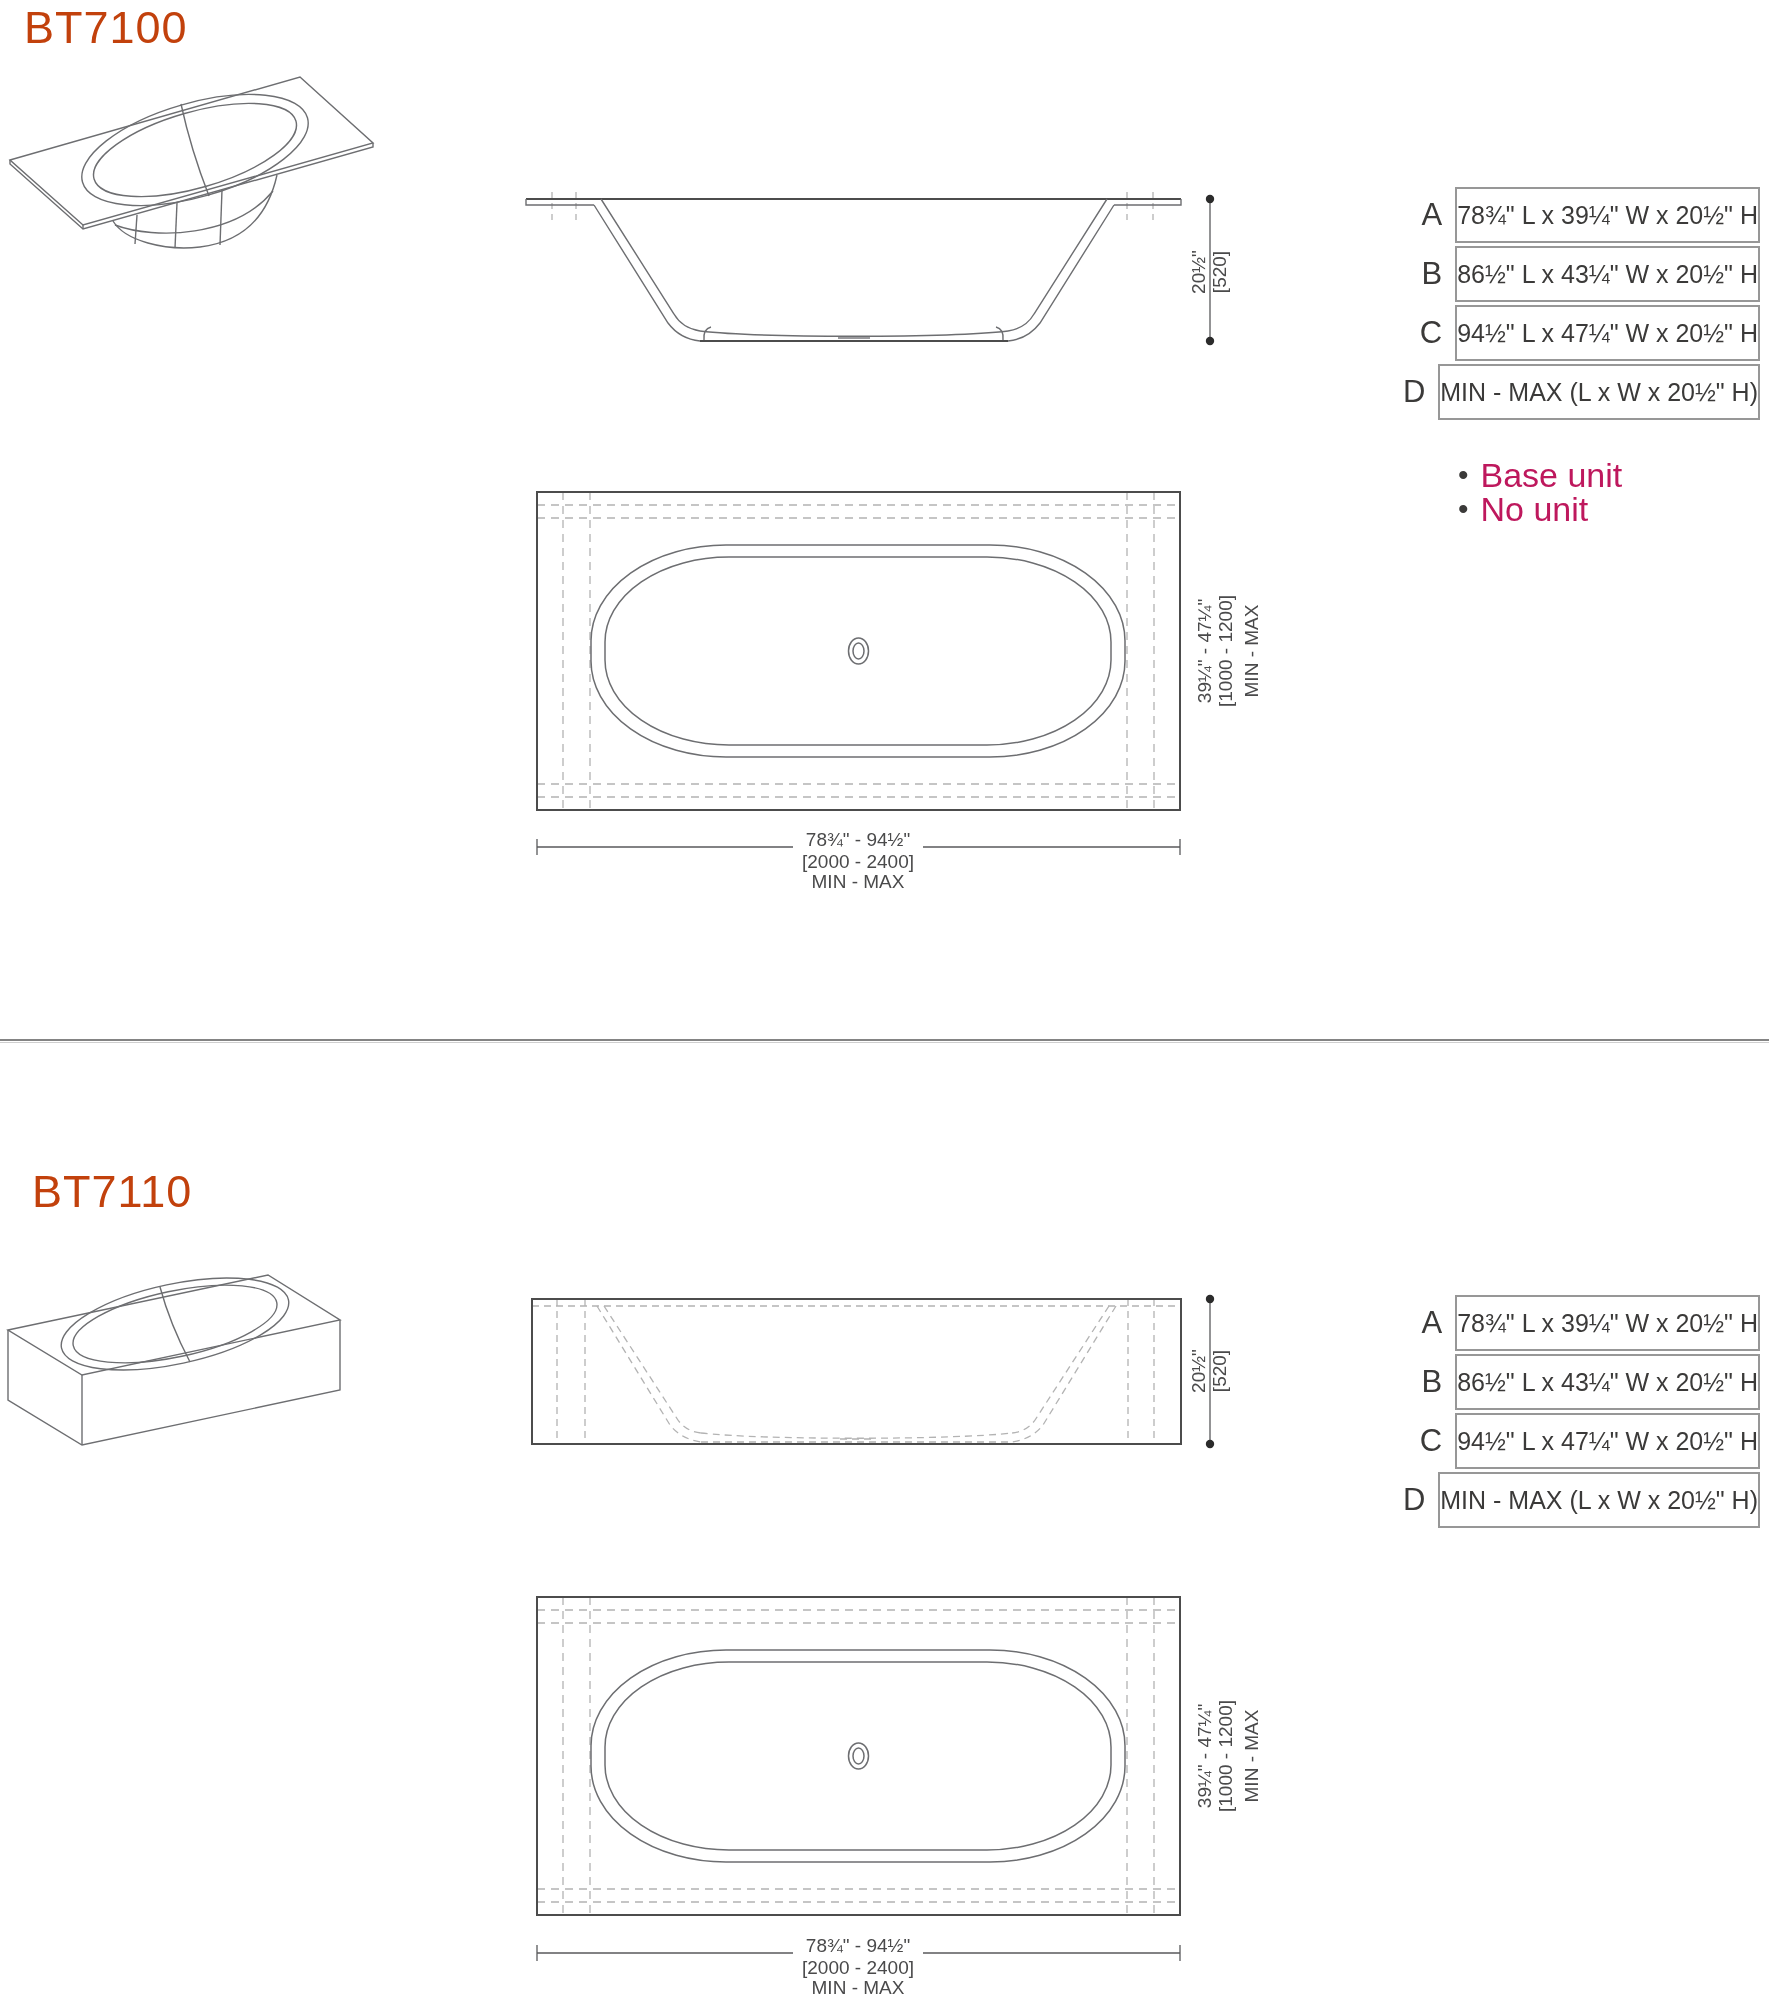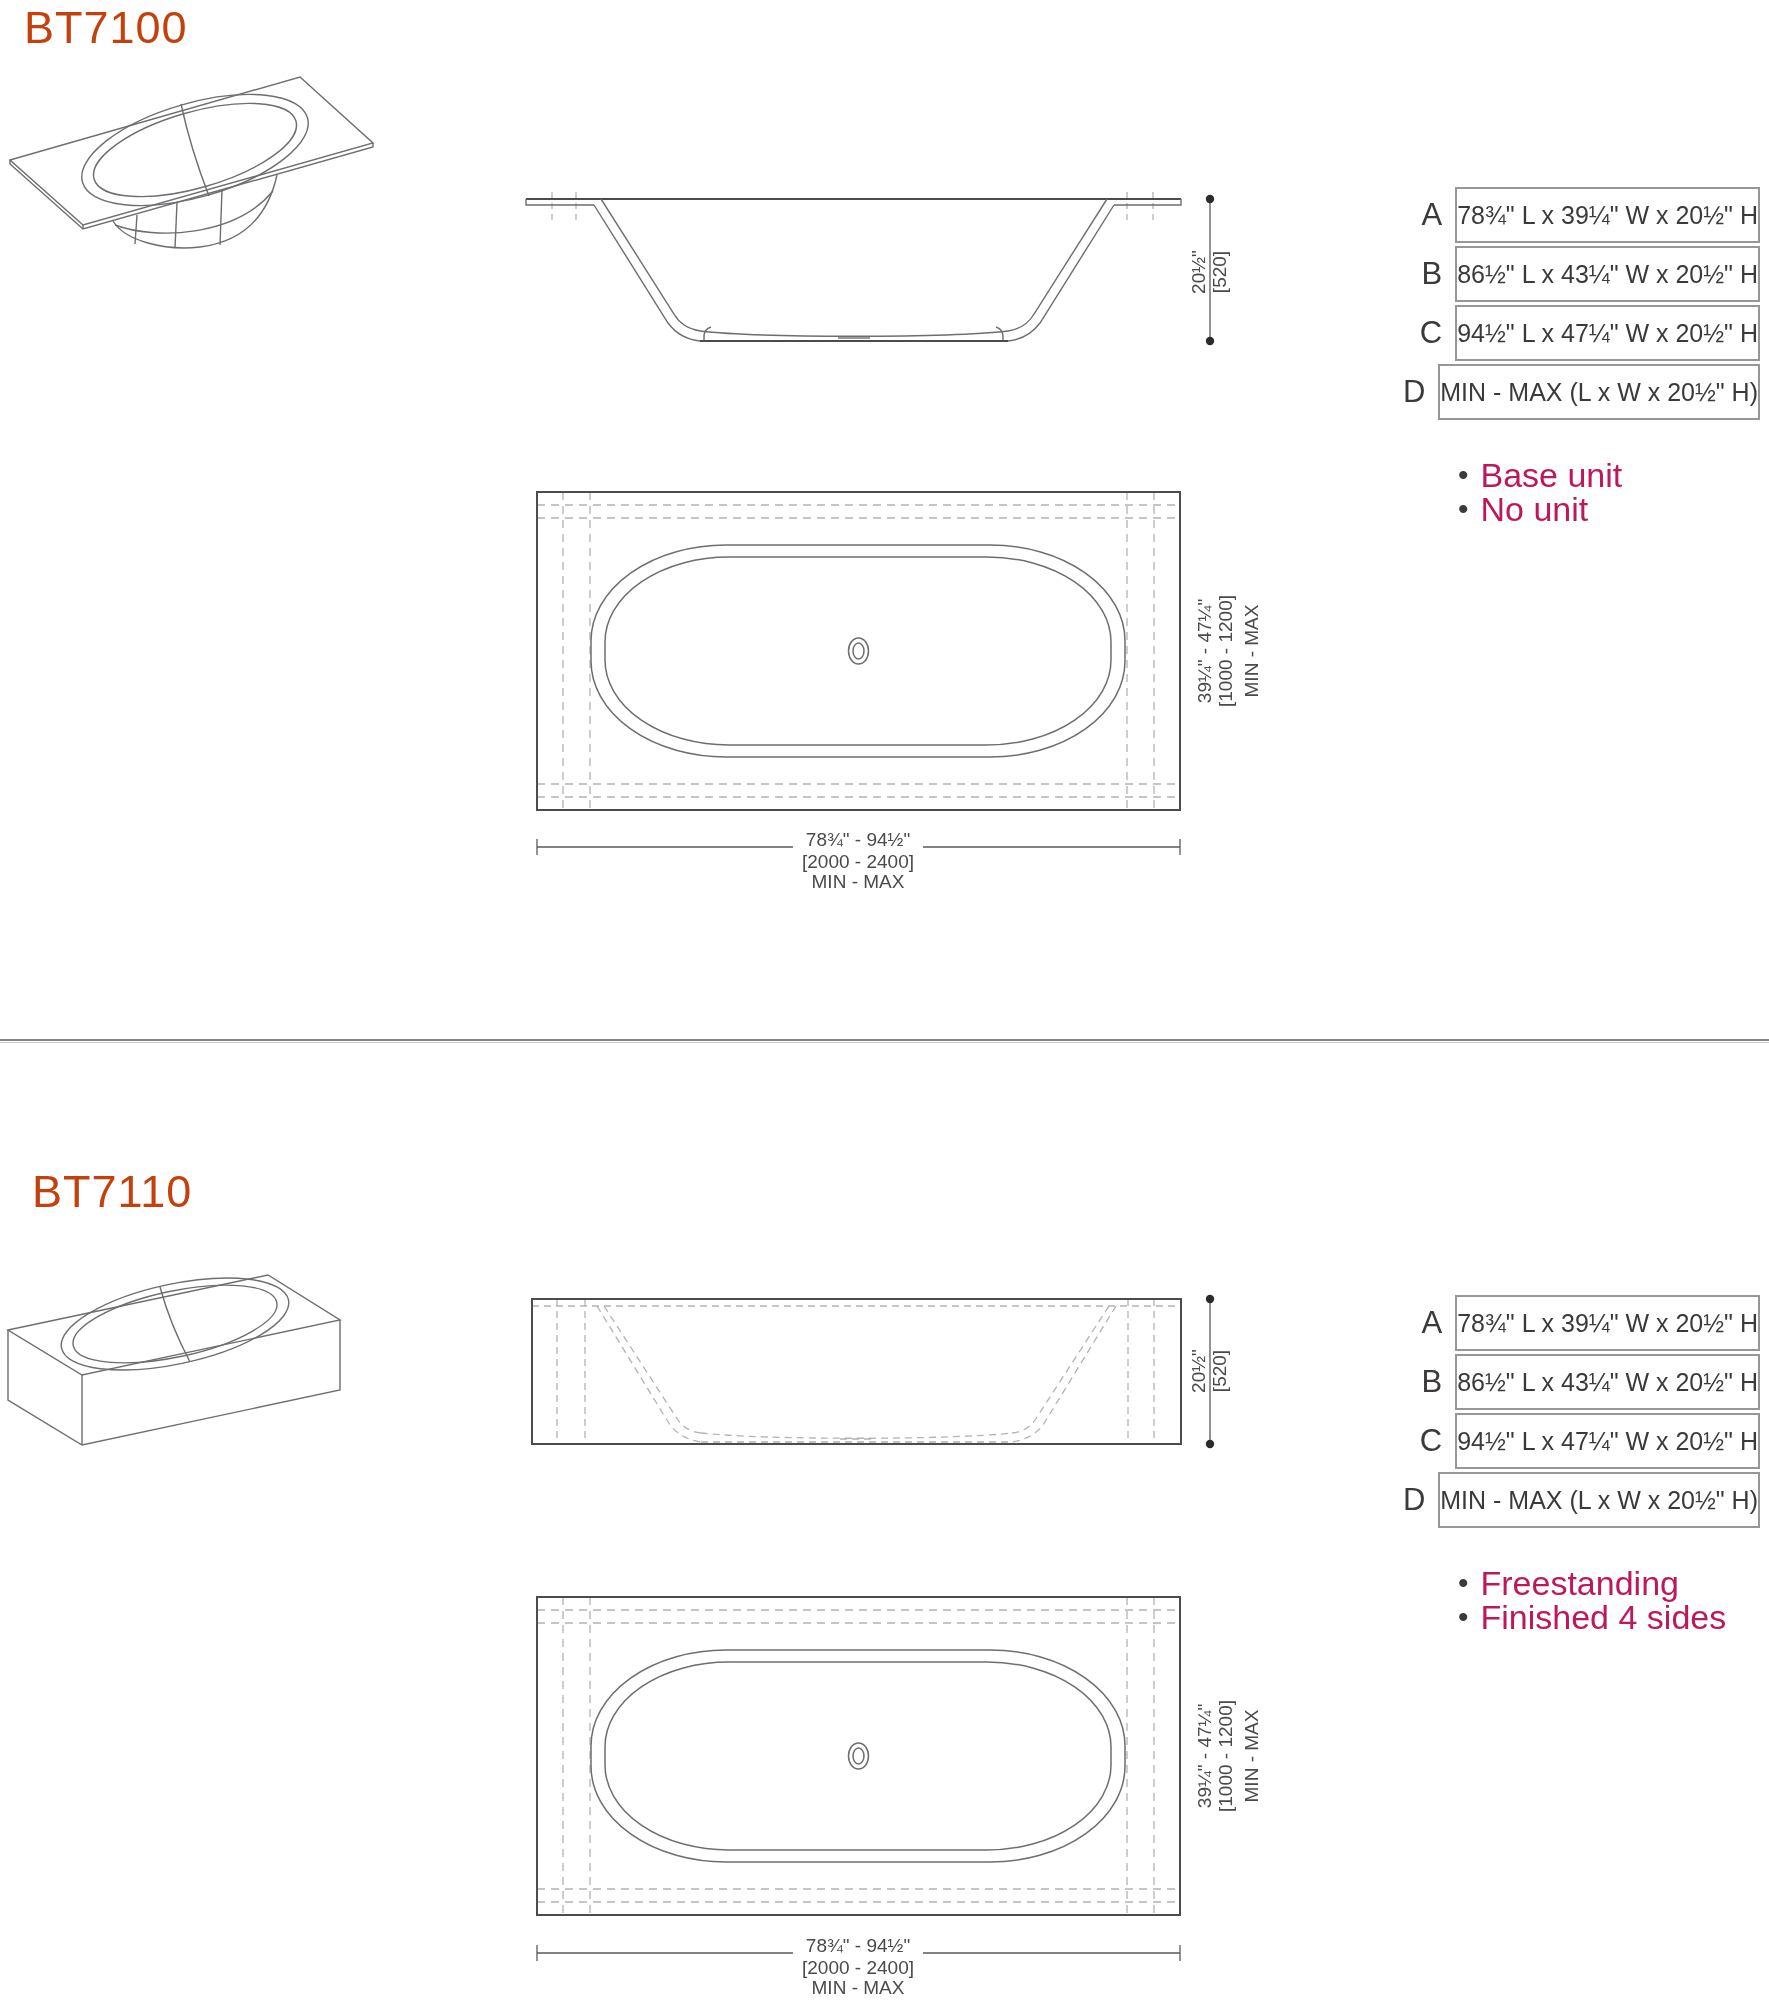"Freestanding" div.bullets { html: <div> <div>Freestanding</div> <div>Finished 4 sides</div> </div> -> none }
